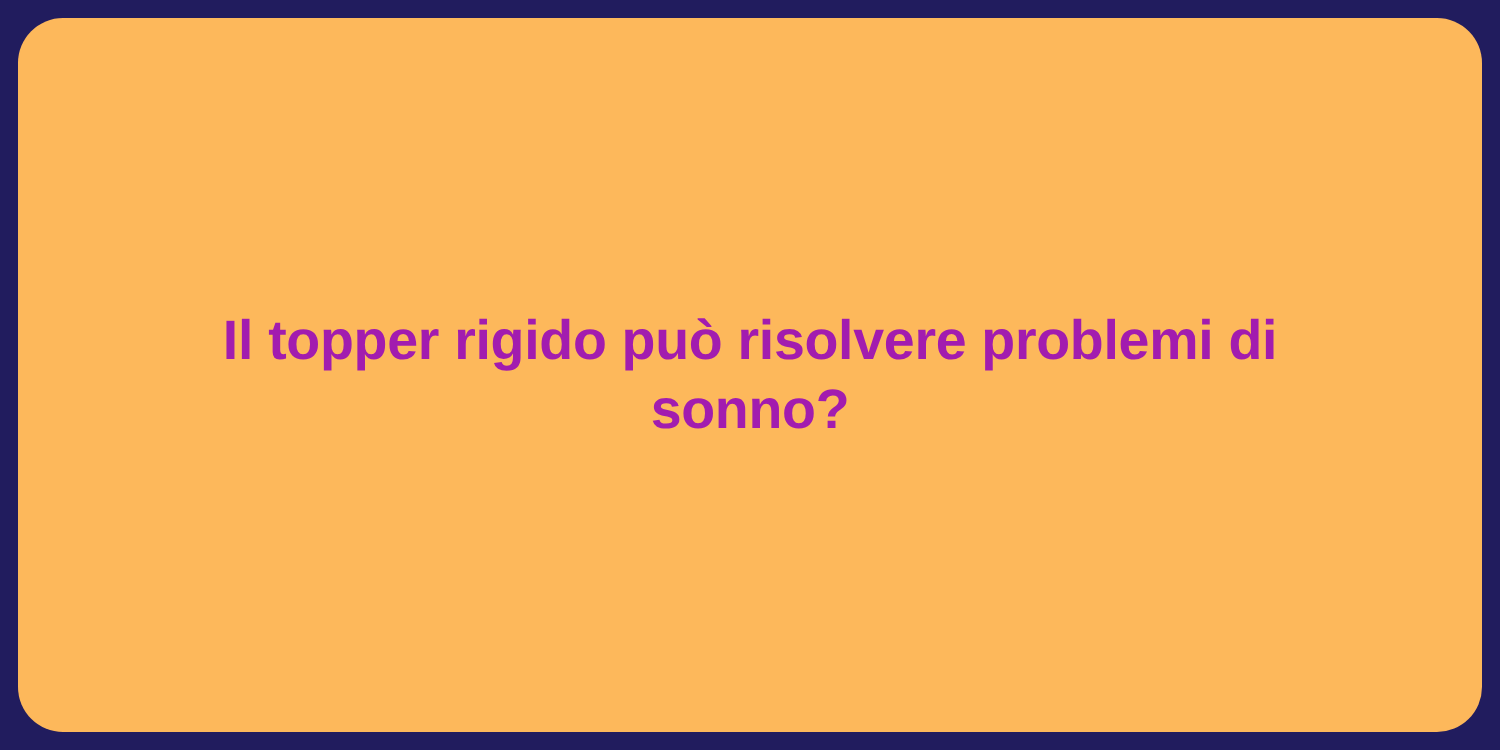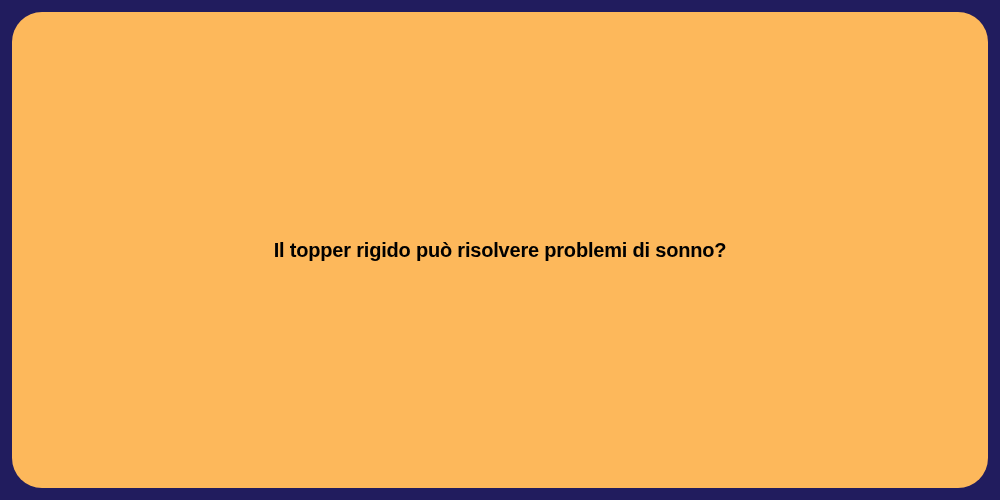"Il topper rigido può risolvere" .headline { color: #000000 -> #a21caf; font-size: 20px -> 37px }
